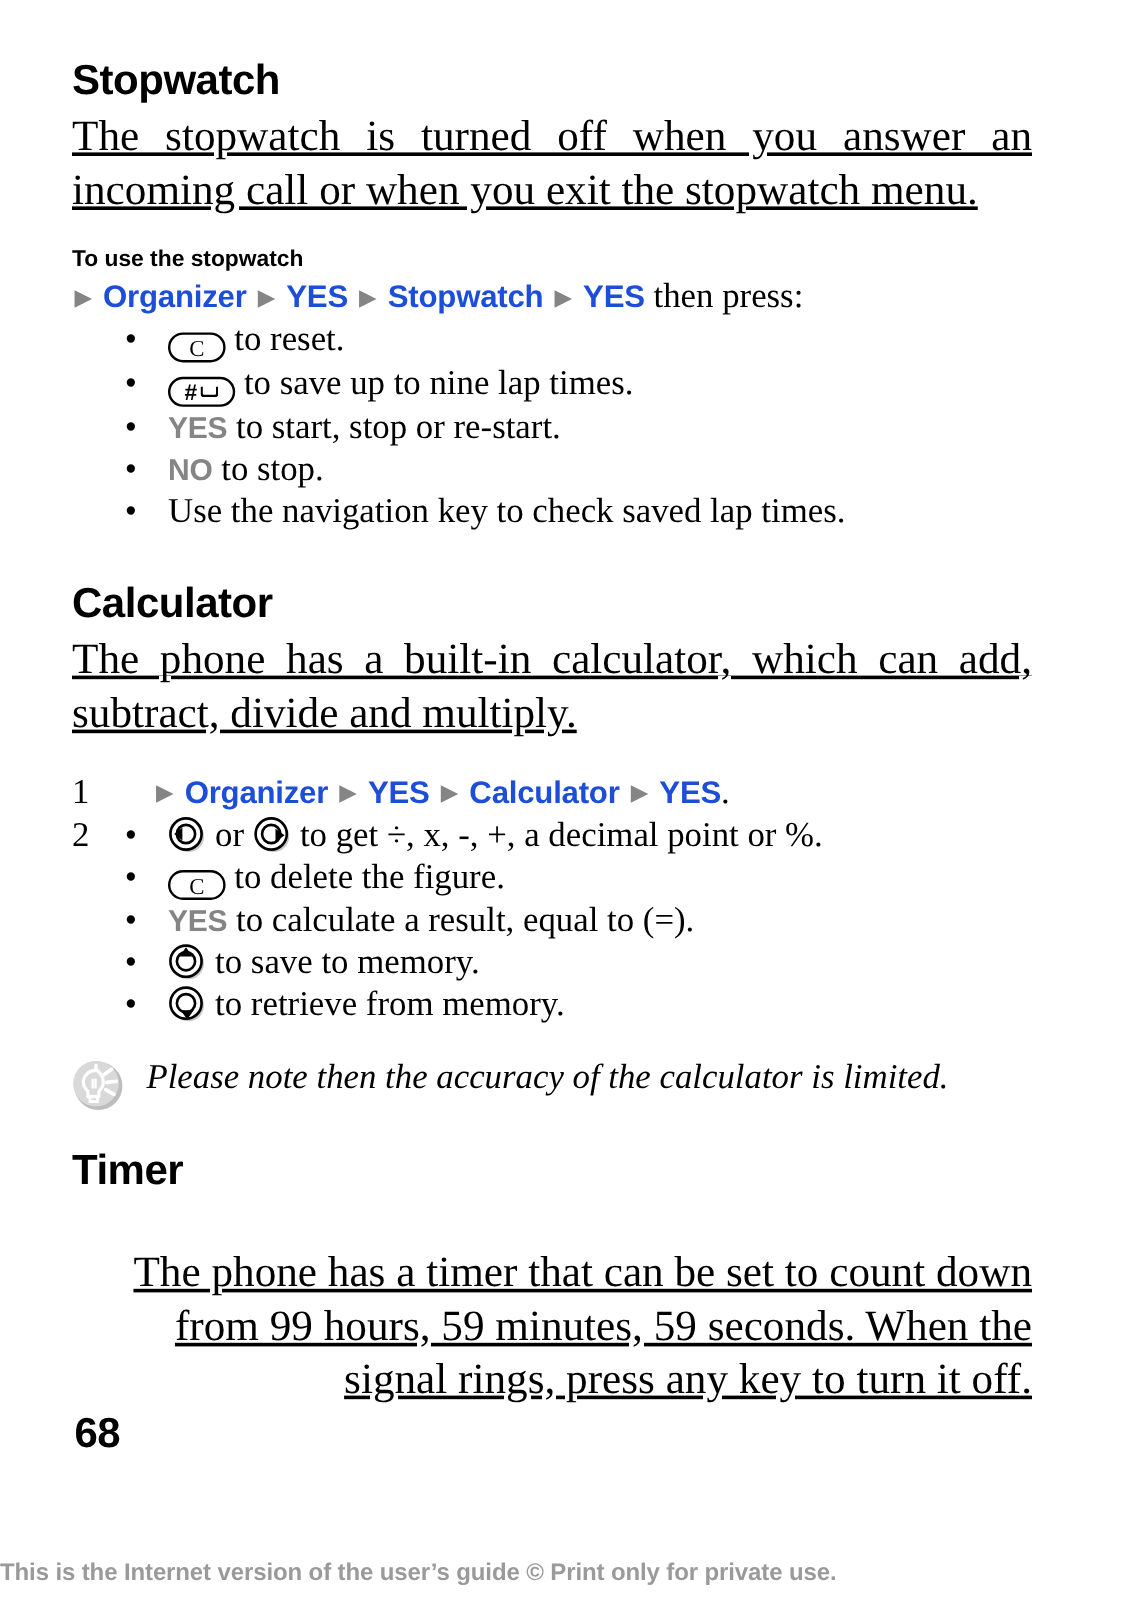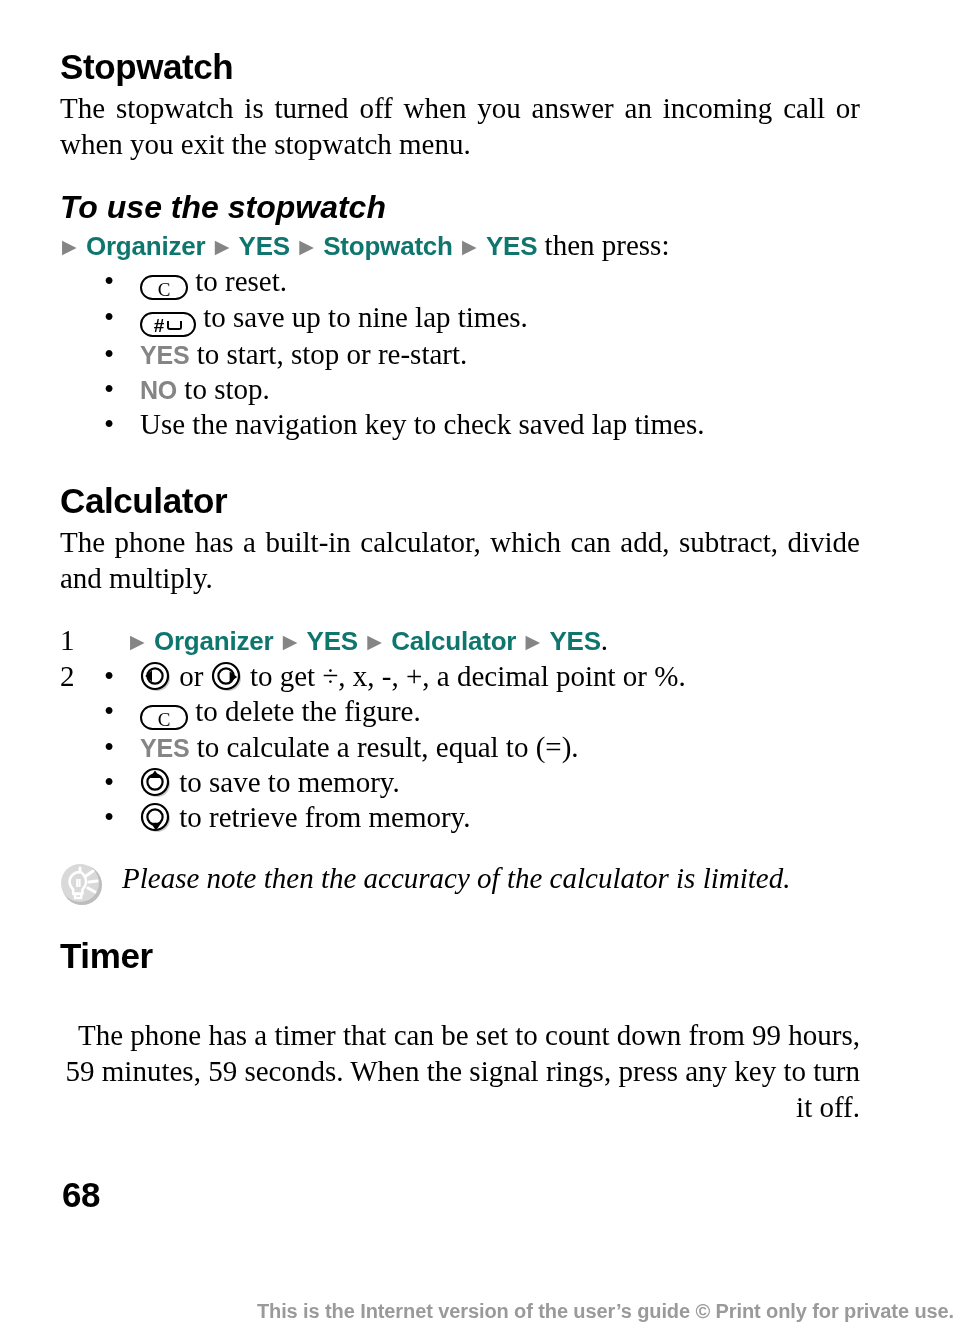"The stopwatch is turned off" p.body { font-size: 29px -> 36px; text-decoration: none -> underline }
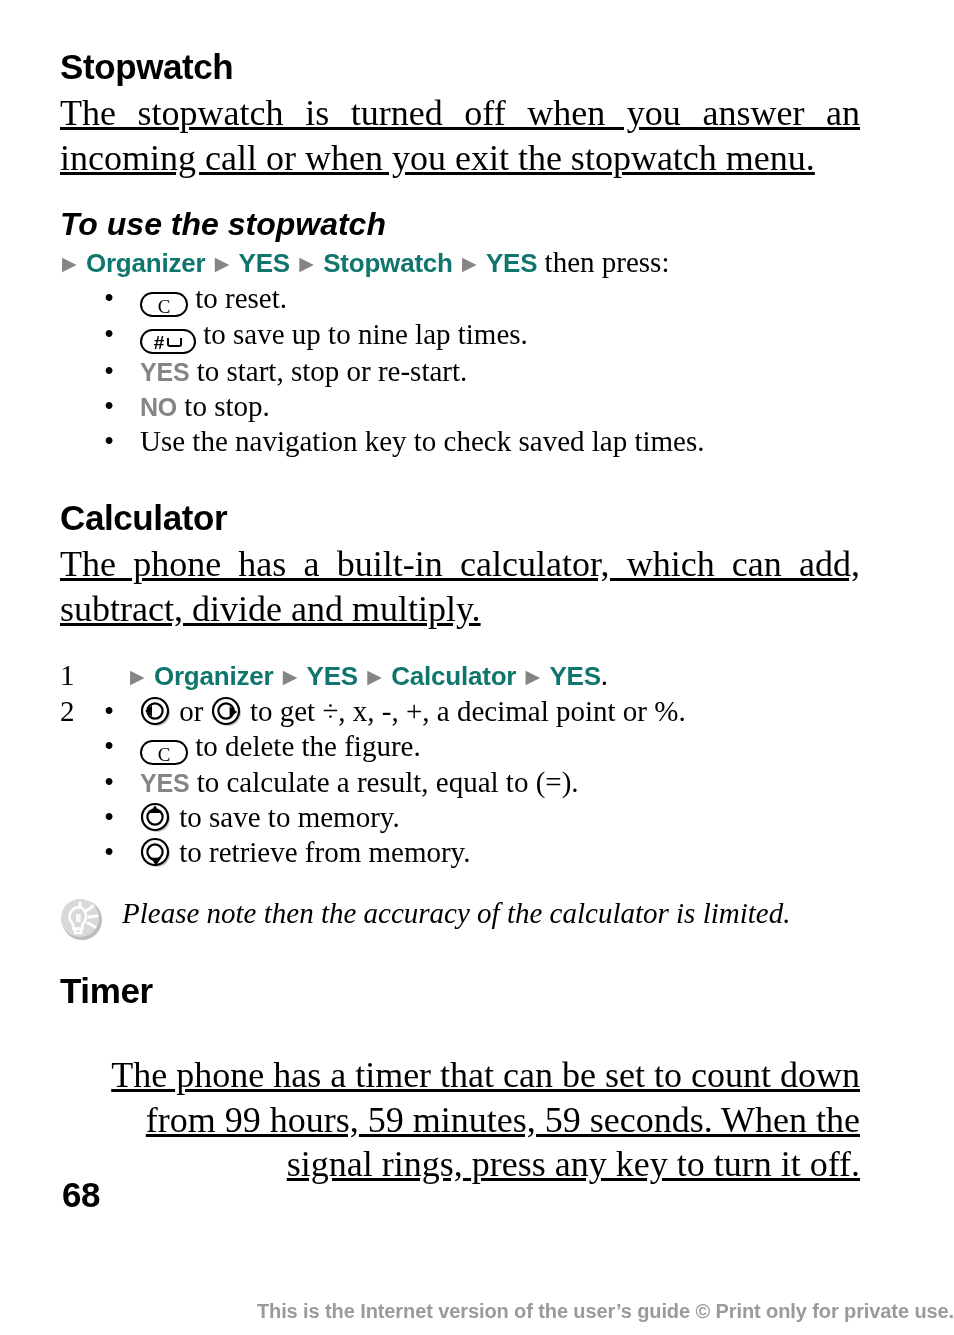"To use the stopwatch" h2.sub-title { font-size: 32px -> 19px; font-style: italic -> none }
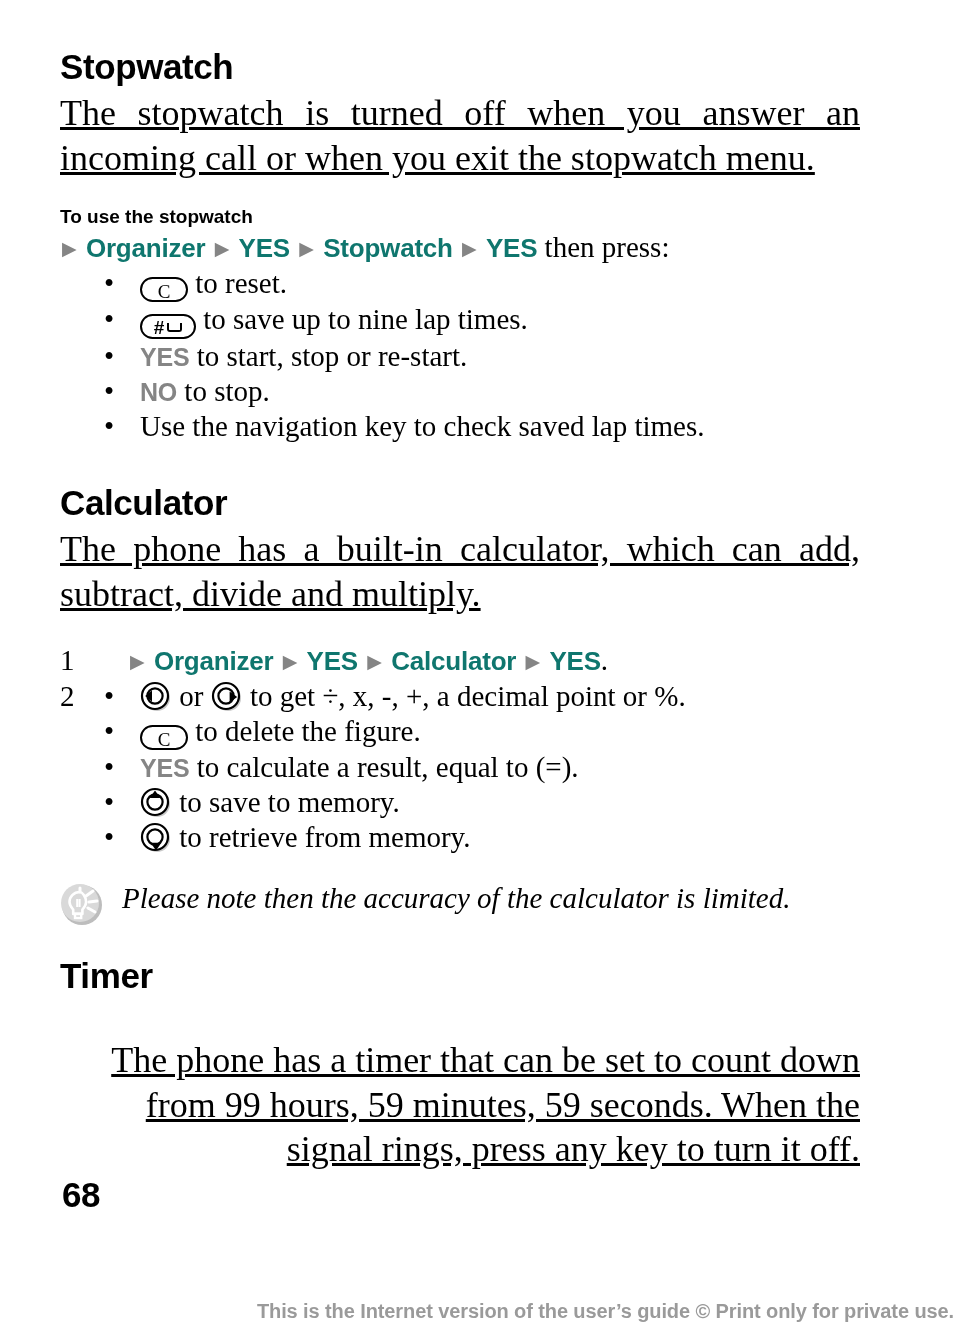"Organizer" .mp { color: #0f766e -> #1d4ed8 }
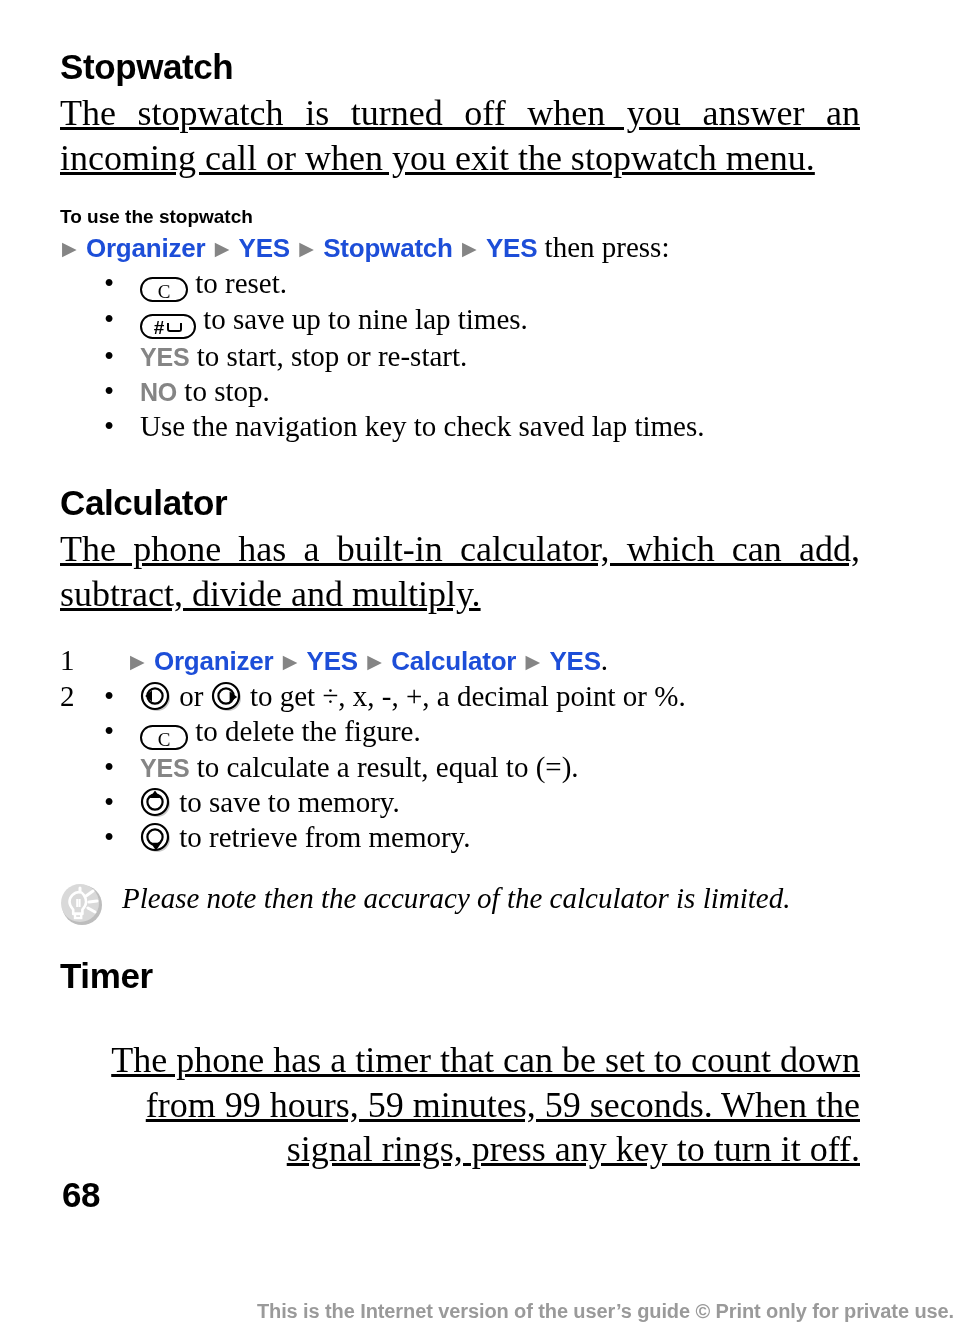"This is the Internet version" .footer { text-align: right -> left }
